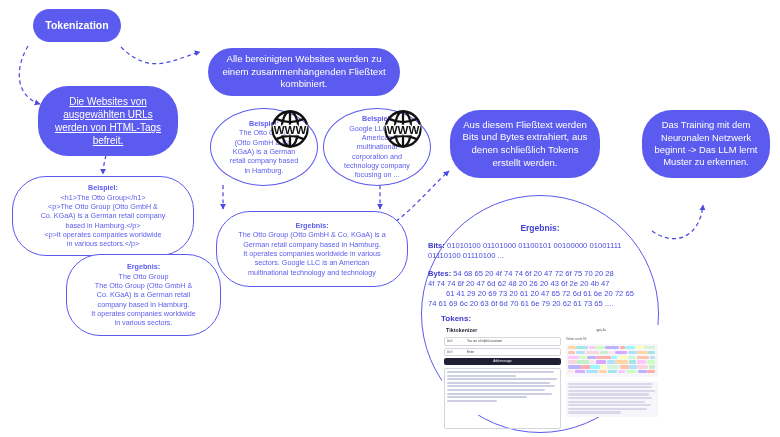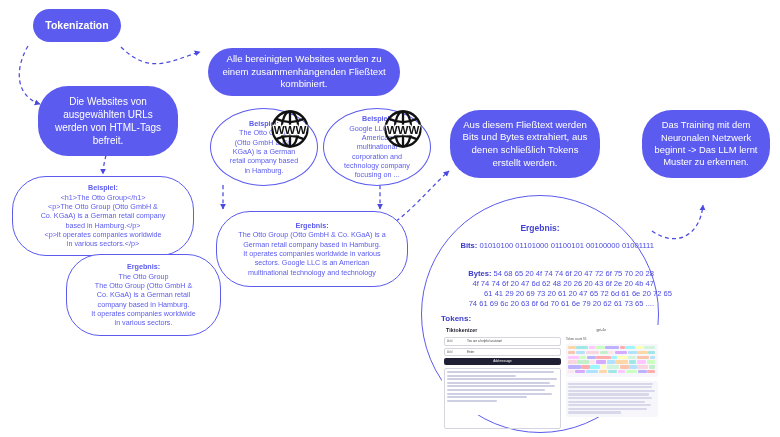"Die Websites von ausgewählten URLs" div.node-filled { text-decoration: none -> underline }
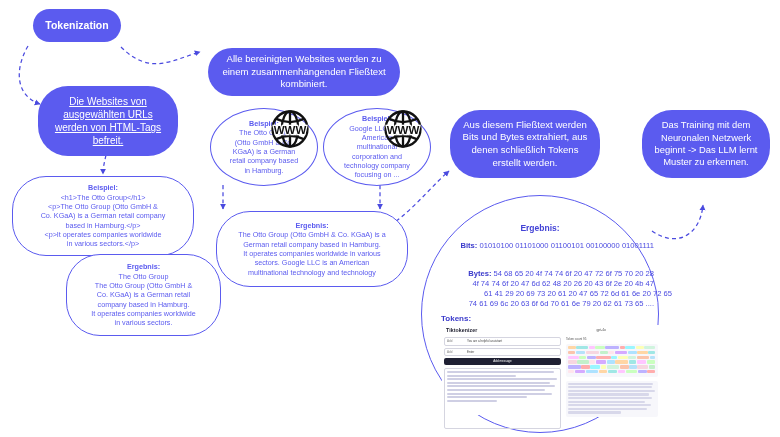"Bits: 01010100 01101000 01100101" .bc-row { text-align: right -> left }
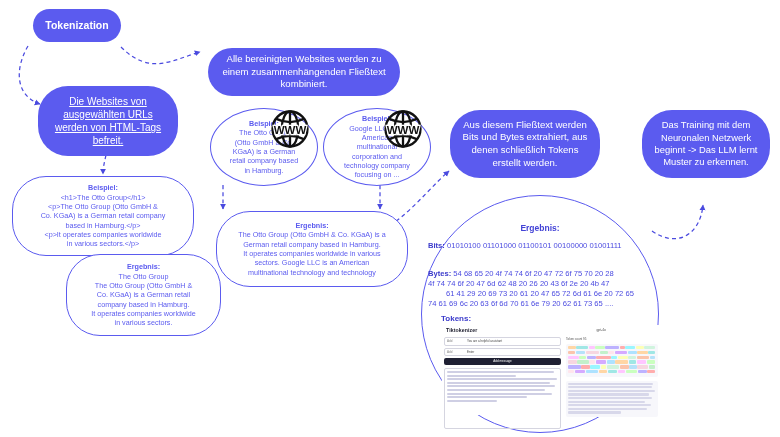"01110100 01110100 ..." div.bc-row { html: none -> <div> <span>01110100 01110100 ...</span> </div> }
